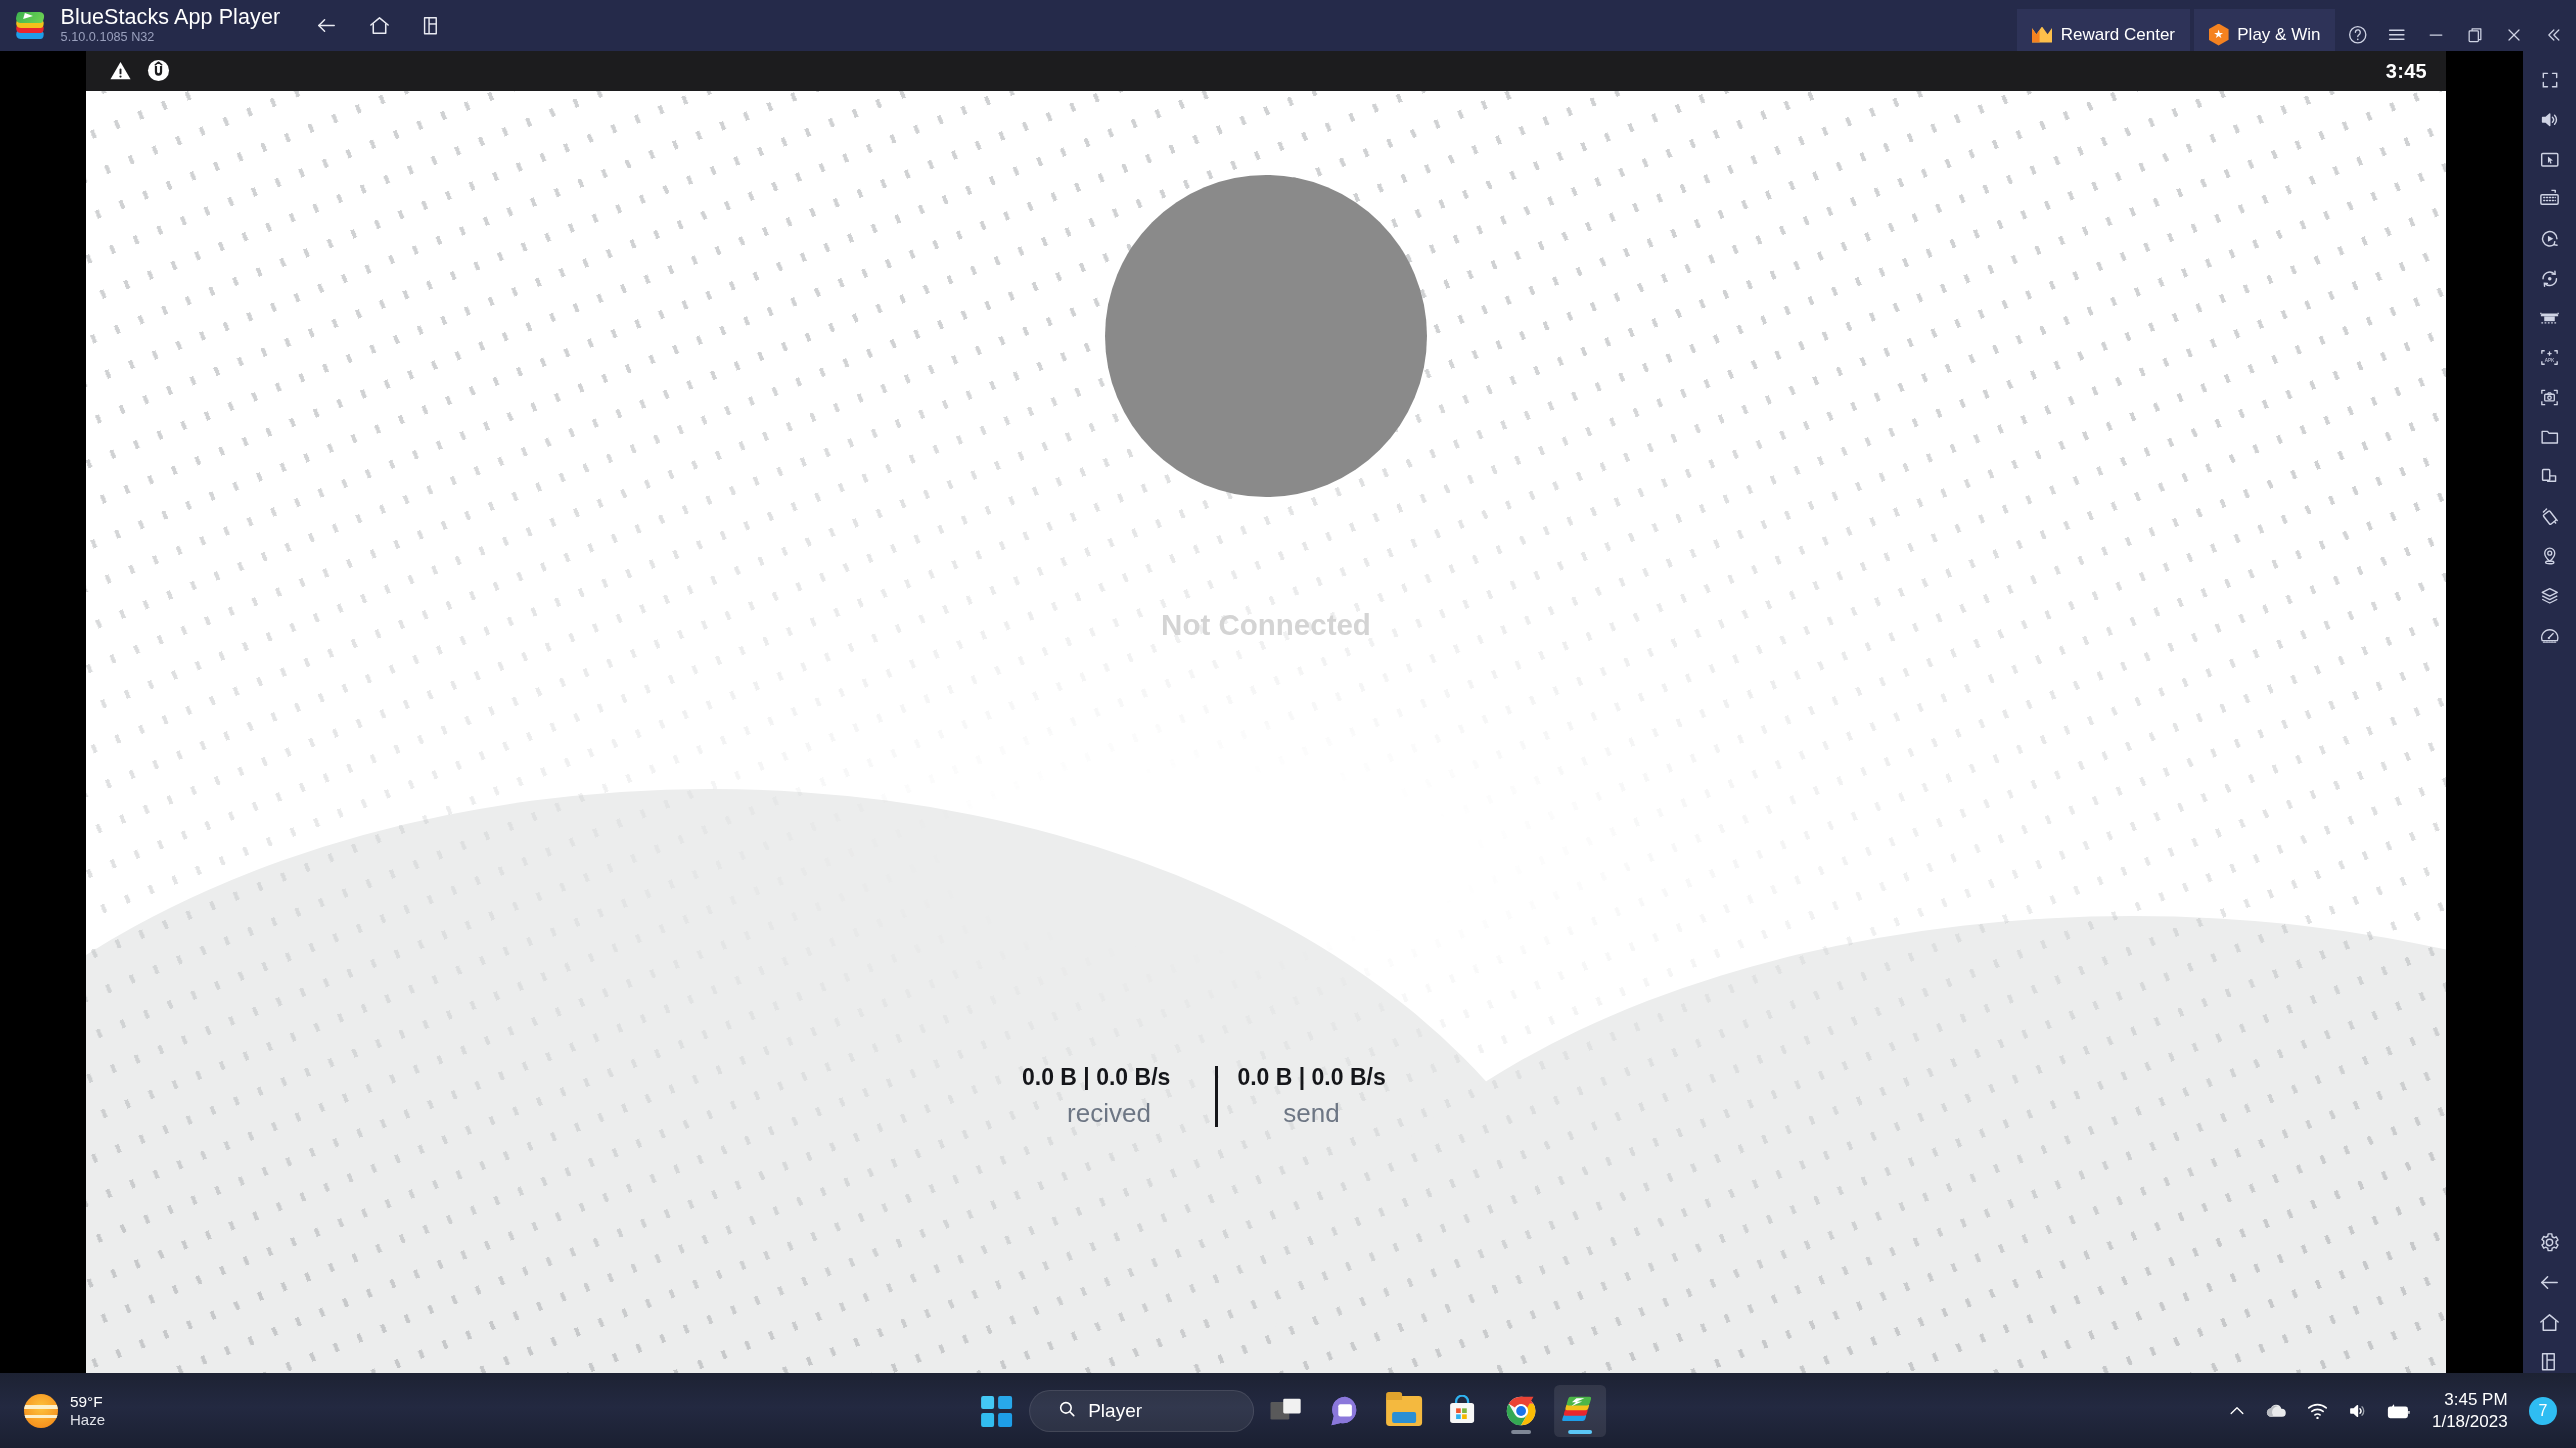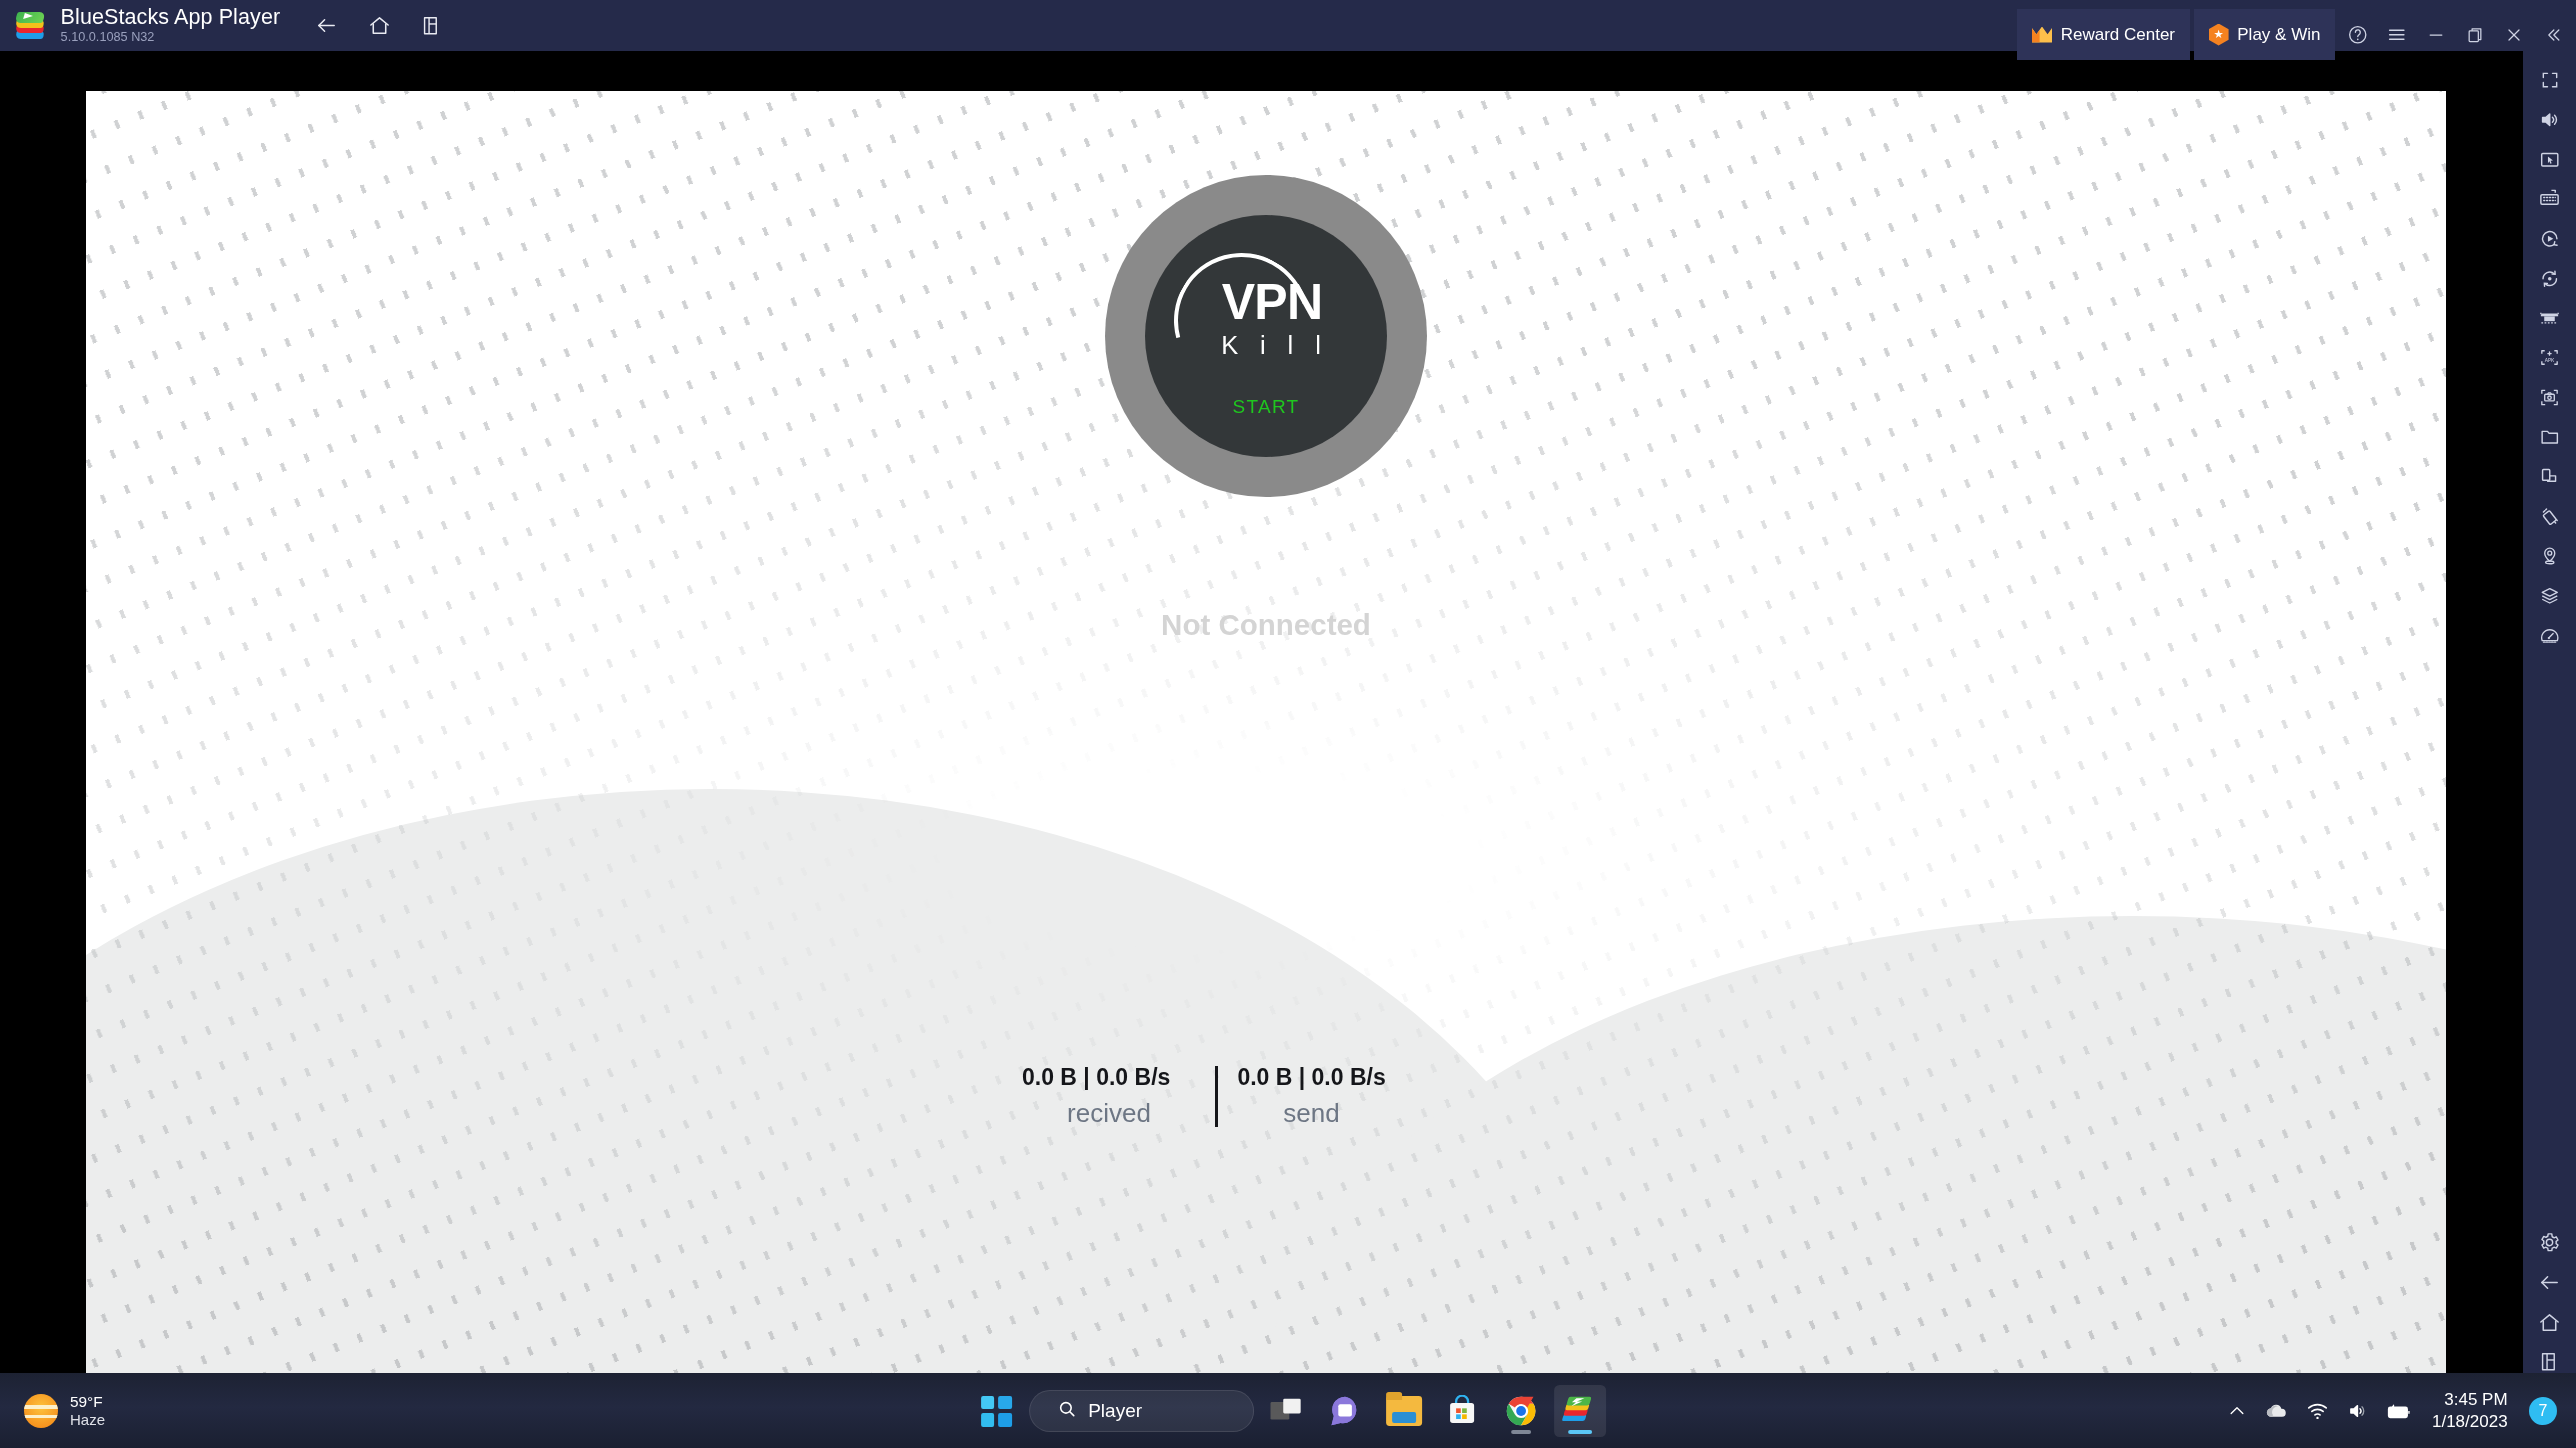"3:45" div { html: none -> <div> <div> <span> <svg> <path></path> <rect></rect> <circle></circle> </svg> </span> <span> <svg> <circle></circle> <path></path> <path></path> </svg> </span> </div> <div>3:45</div> </div> }
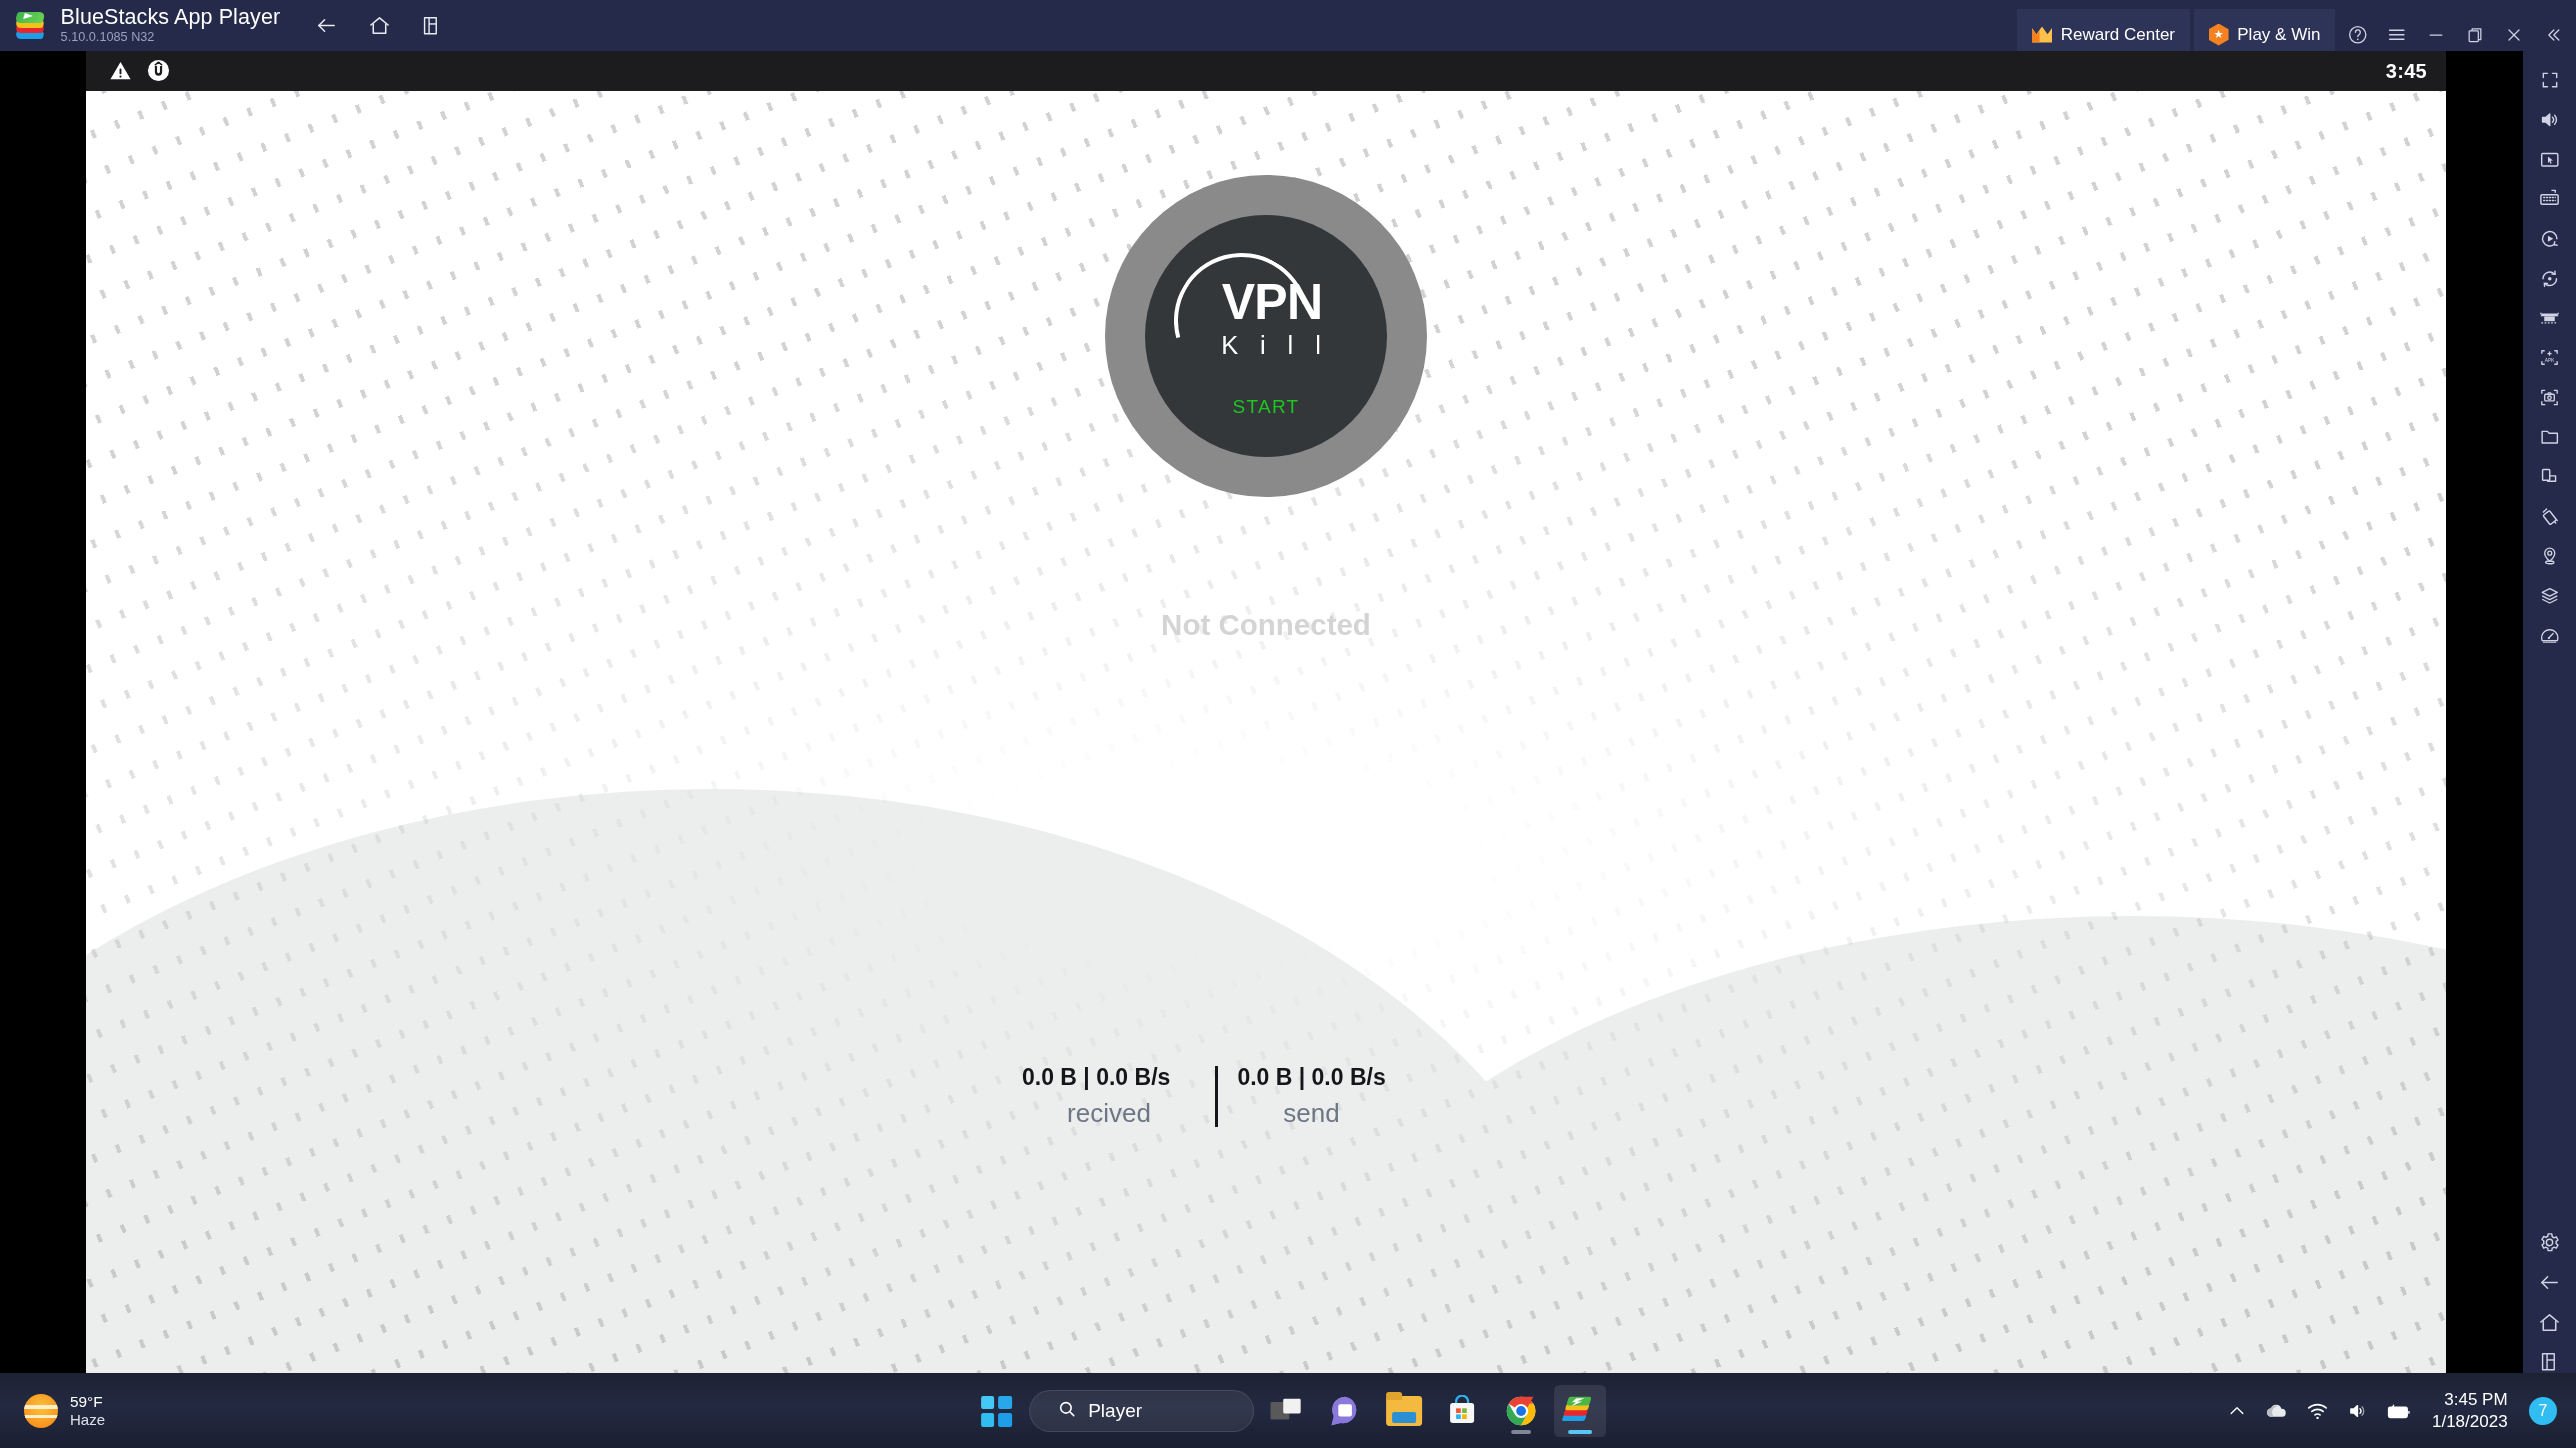"VPN" div { html: <div> <div> <div></div> <div>VPN</div> <div>K i l l</div> </div> <div>START</div> </div> -> none }
